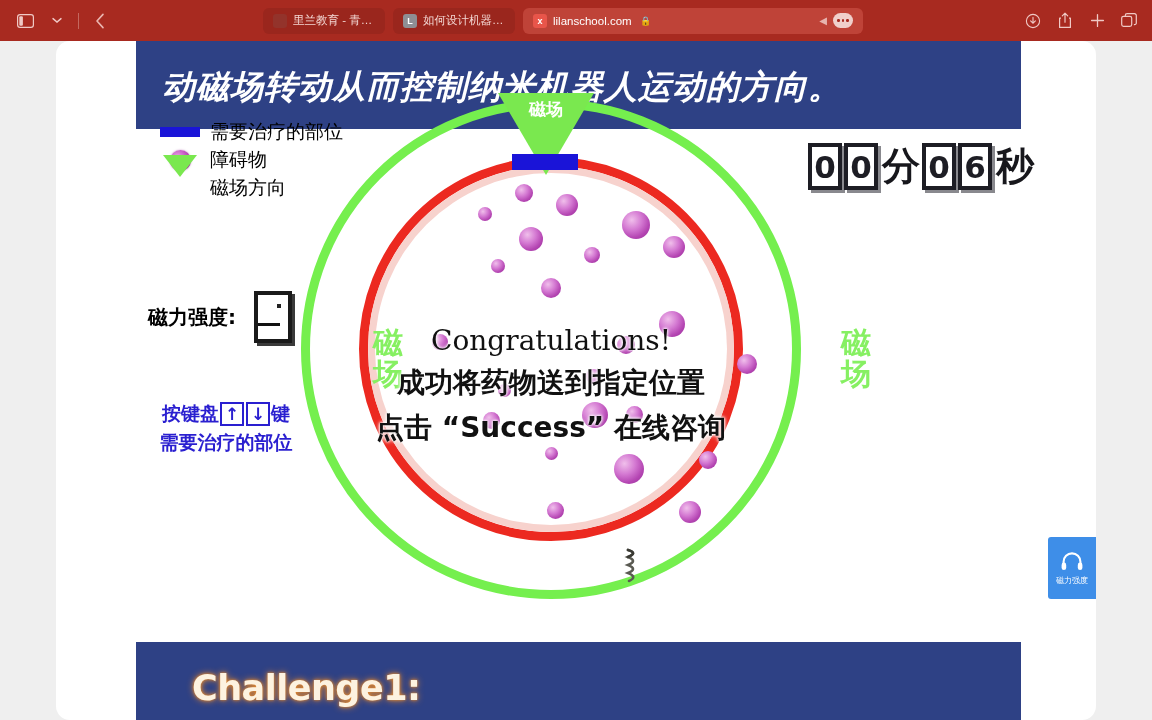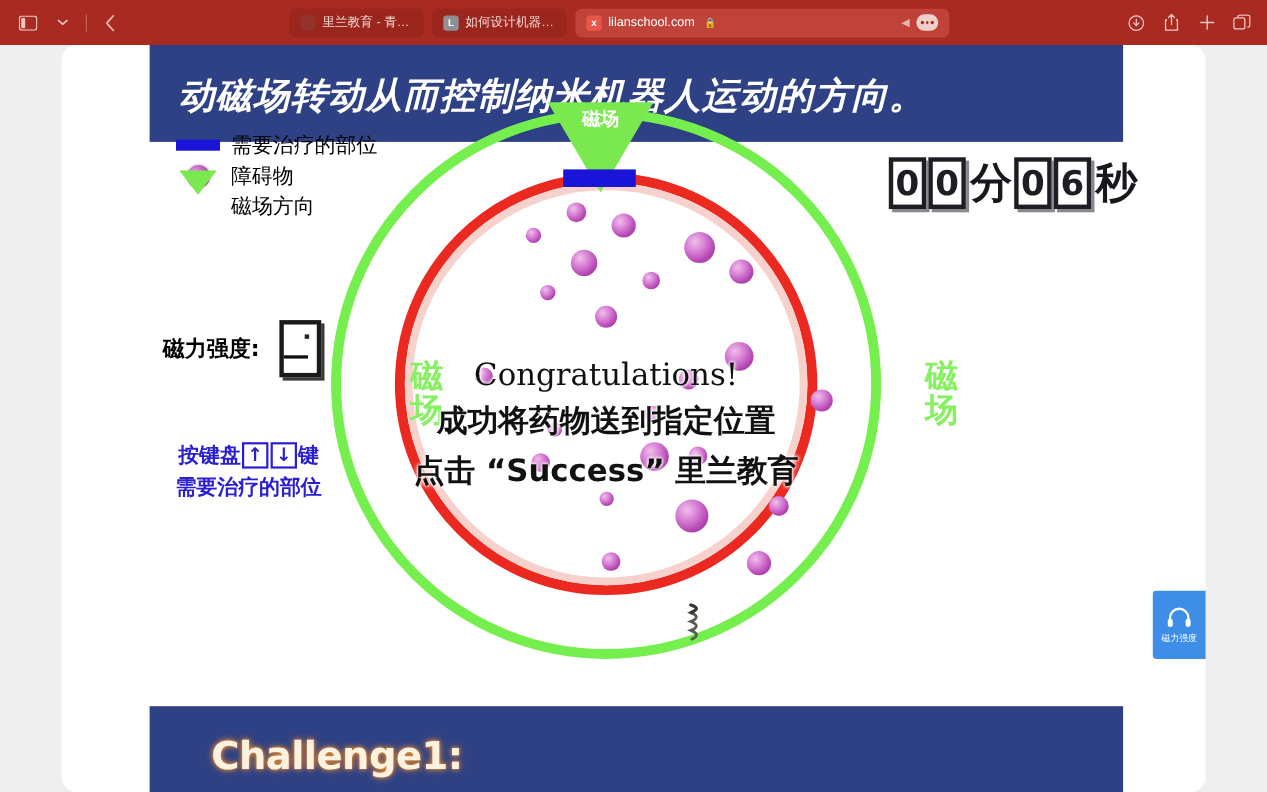"点击 “Success” 里兰教育" div.cn2 { text: 里兰教育 -> 在线咨询 }
